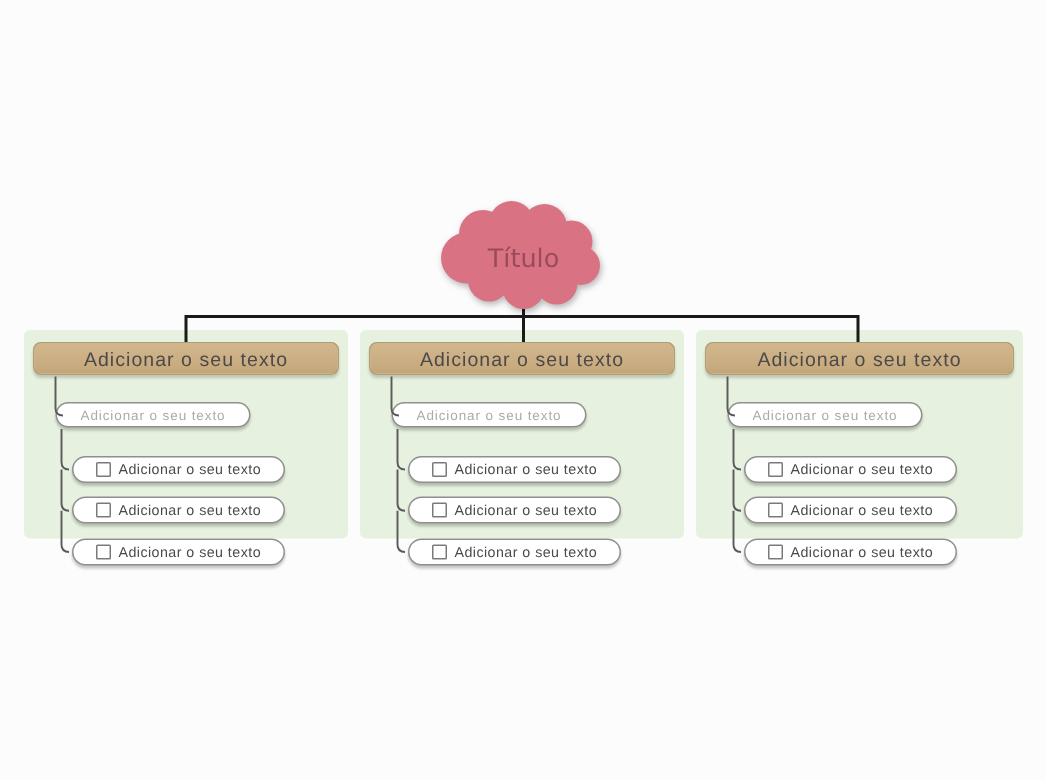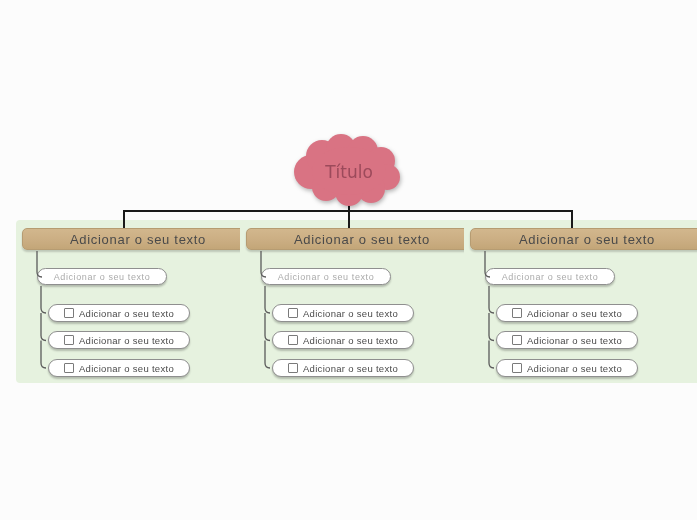"Adicionar o seu texto" .panel { height: 163px -> 139px; padding-left: 28px -> none }
